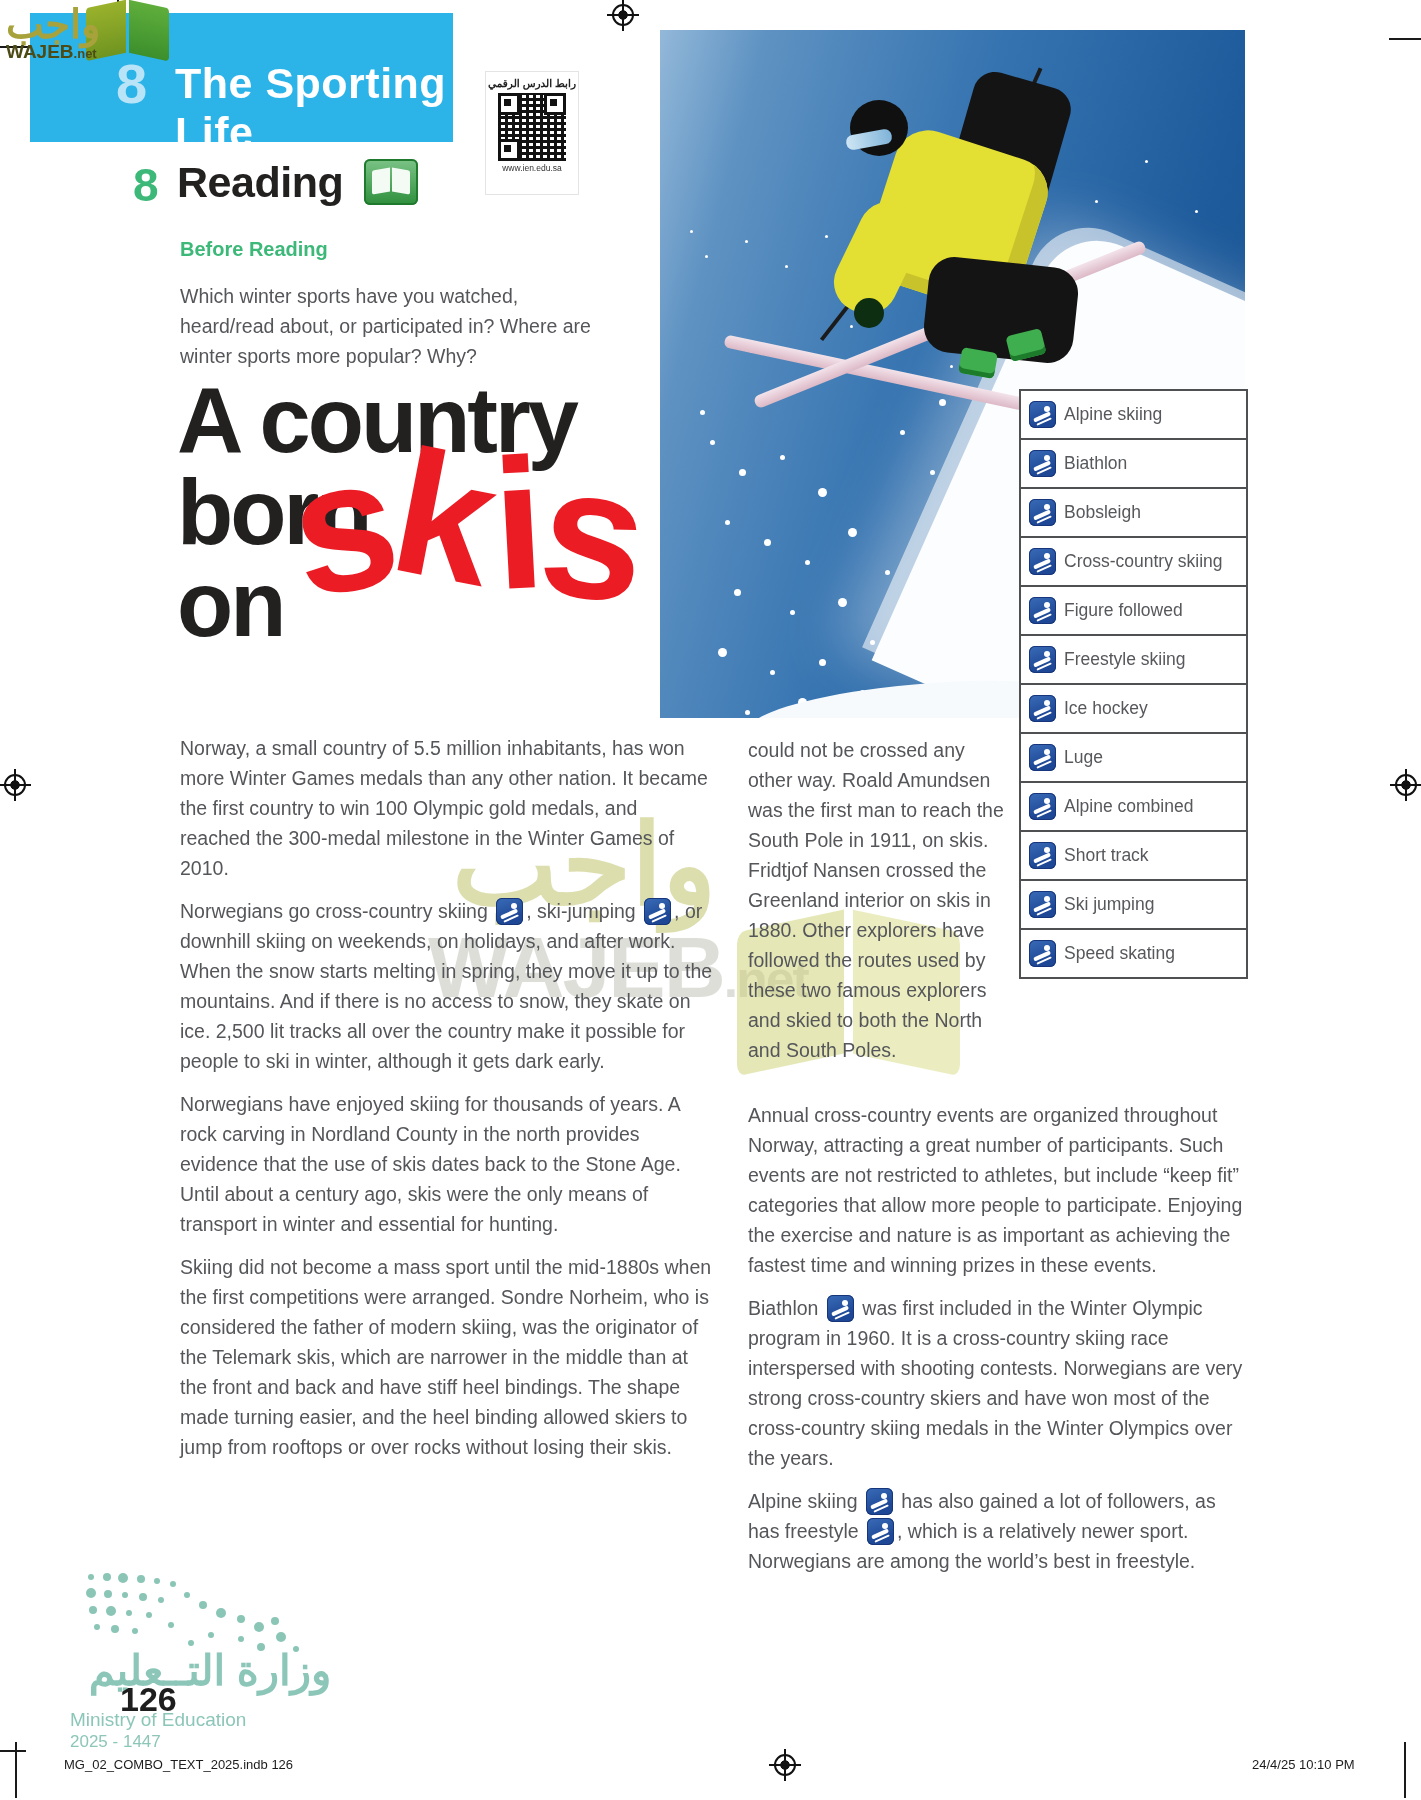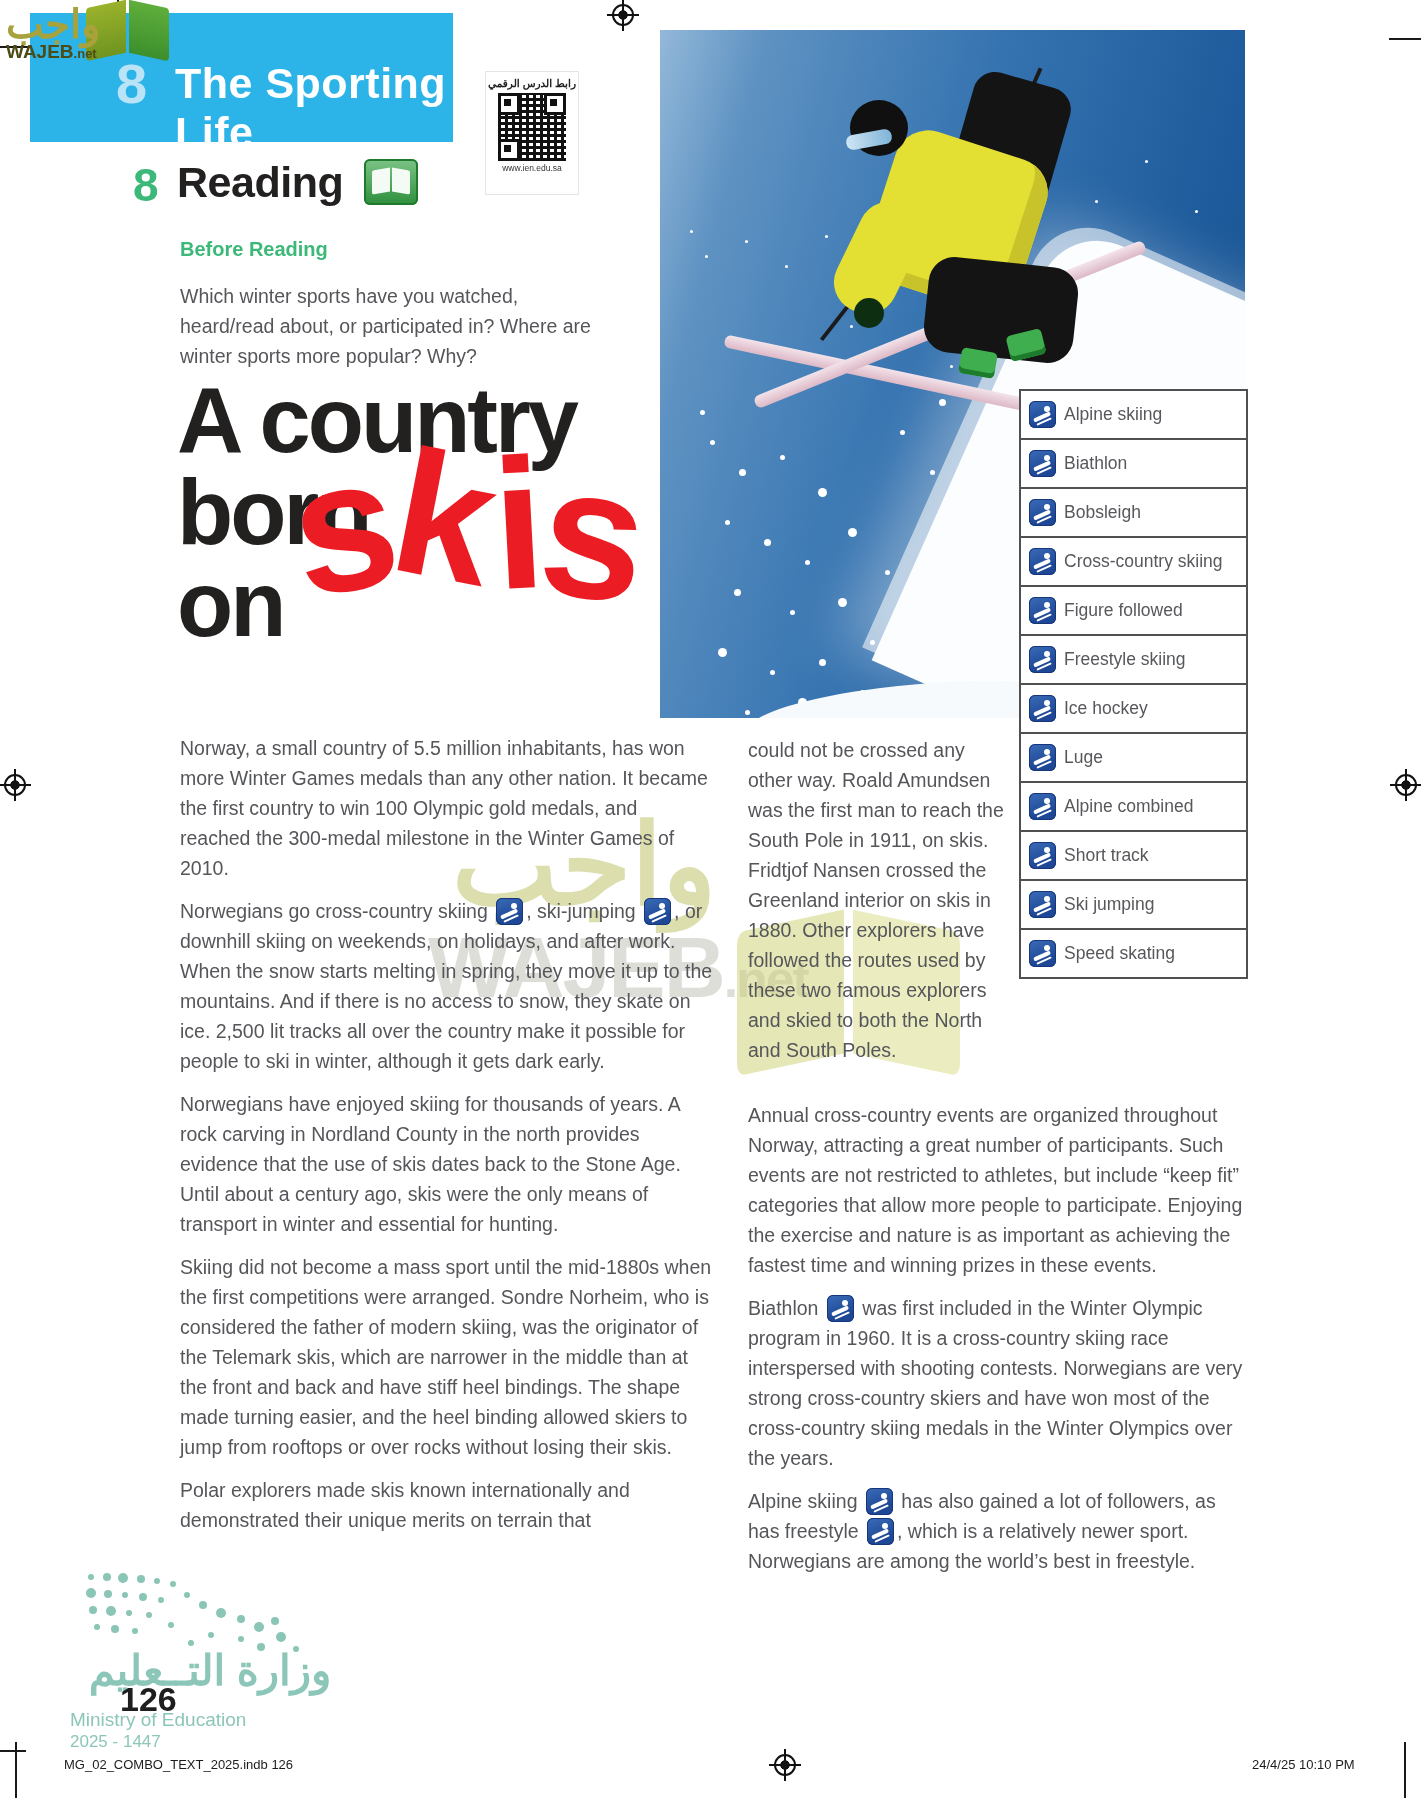"Polar explorers made skis known" p { html: <p>Polar explorers made skis known internationally and demonstrated their unique merits on terrain that</p> -> none }
